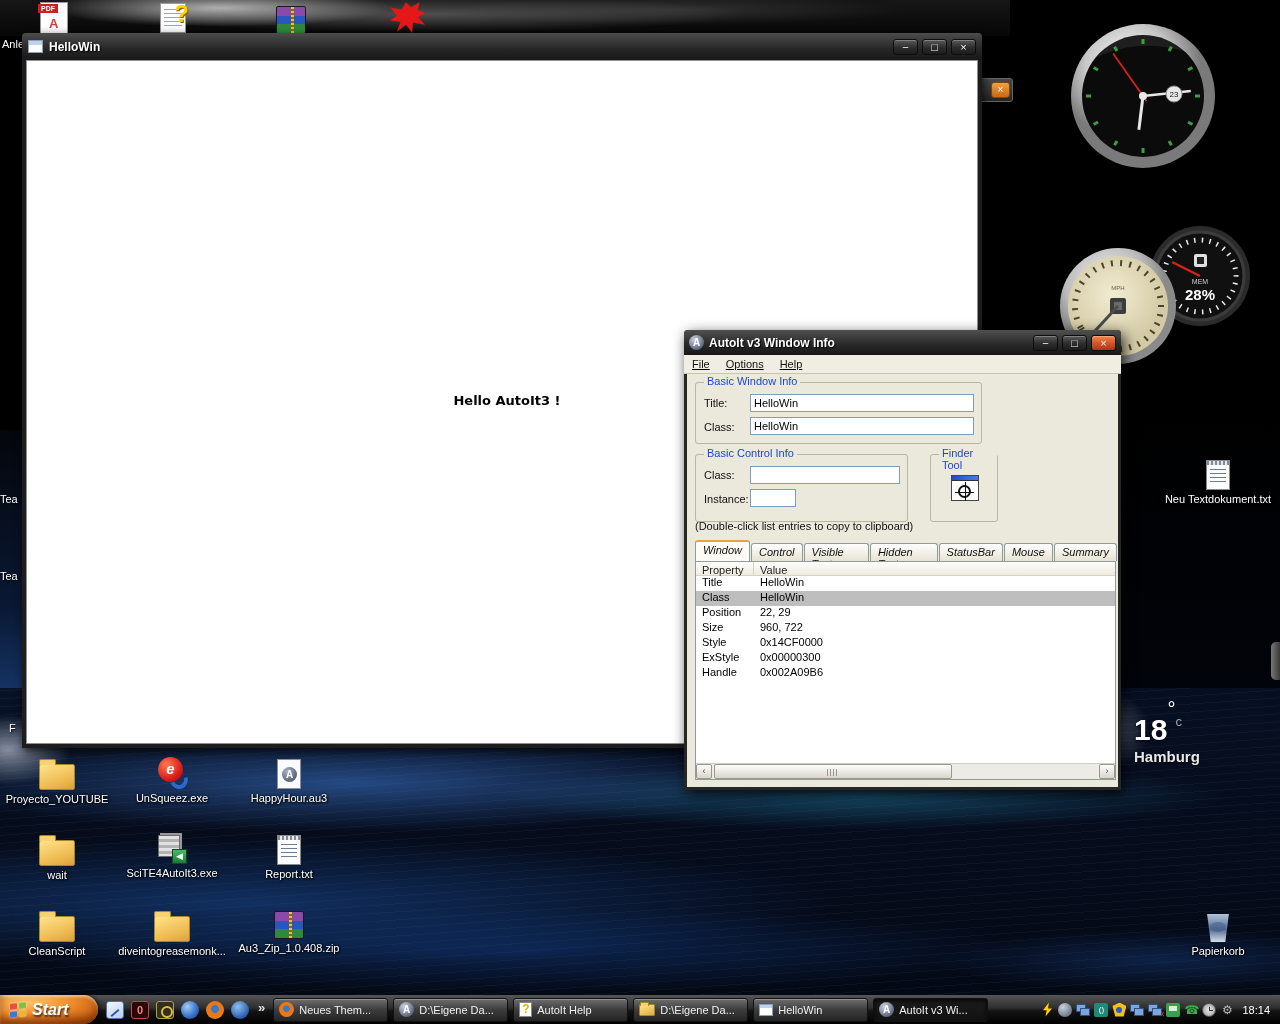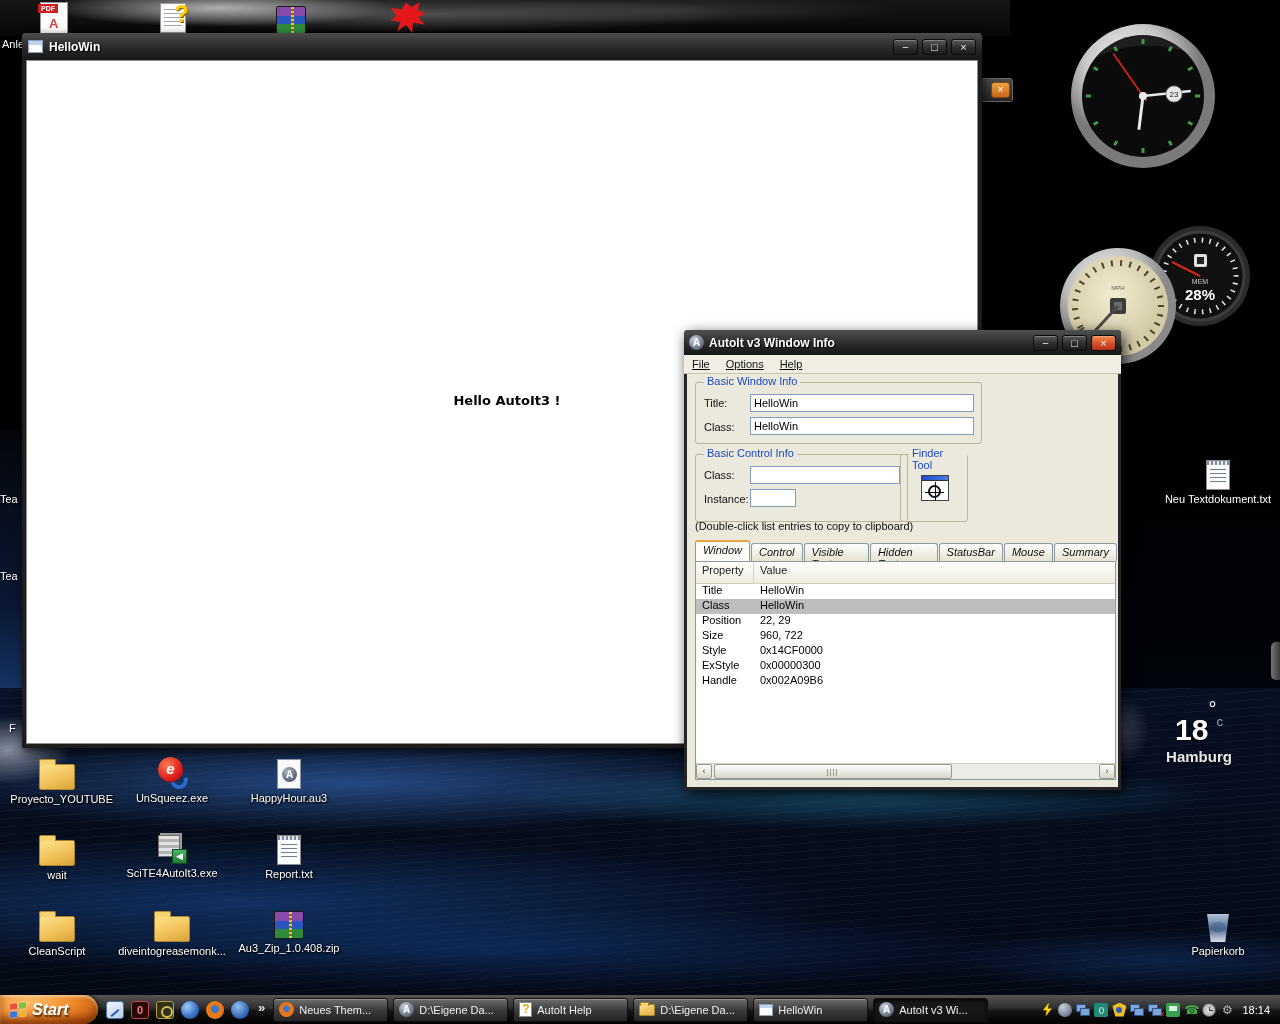"23" .gadget { text-align: center -> none }
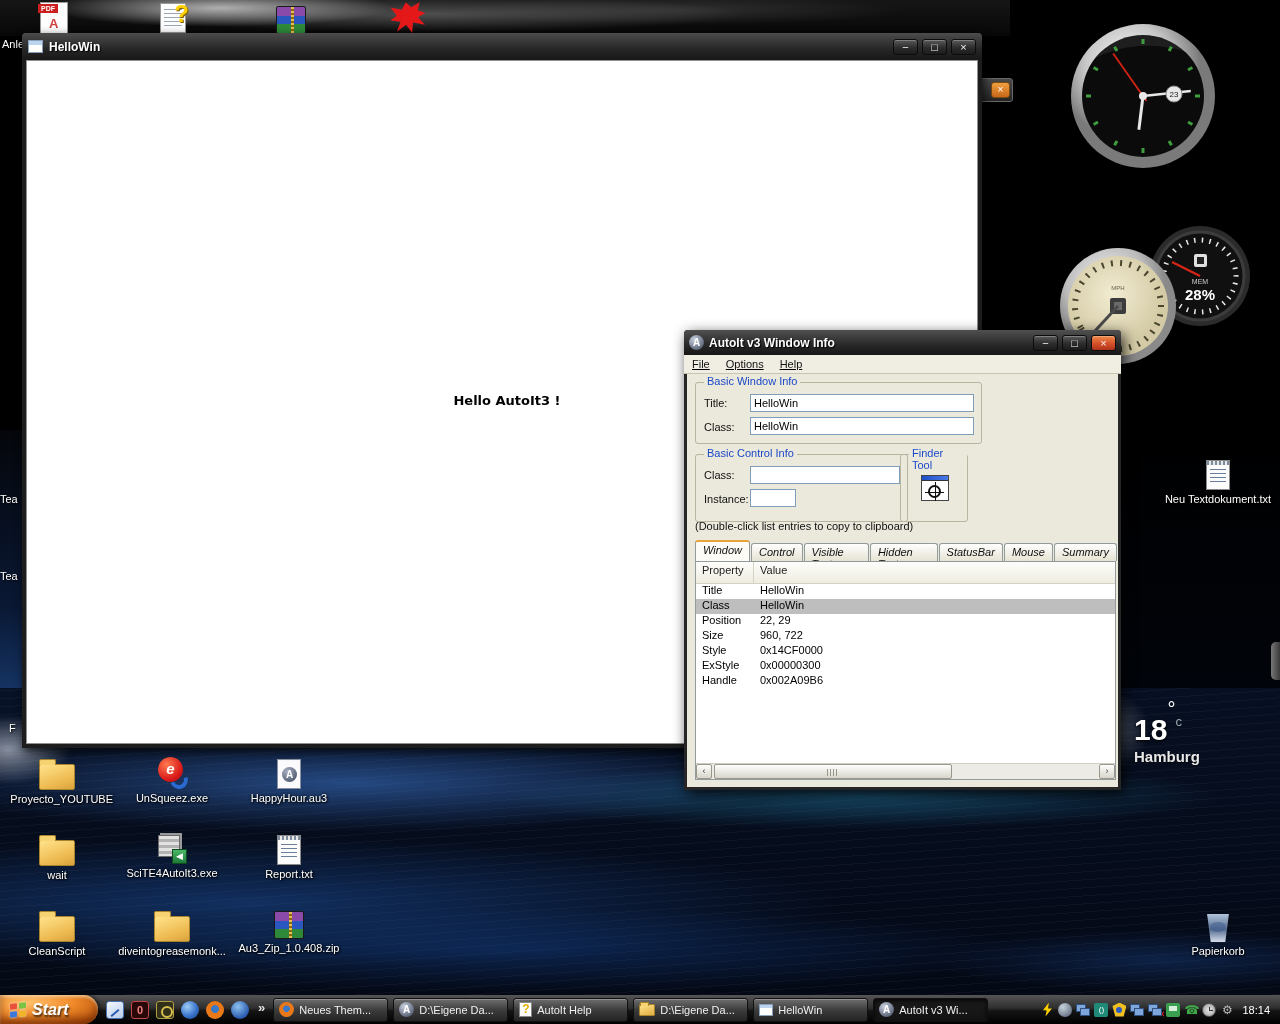"Finder Tool" div.grp { left: 213px -> 243px }
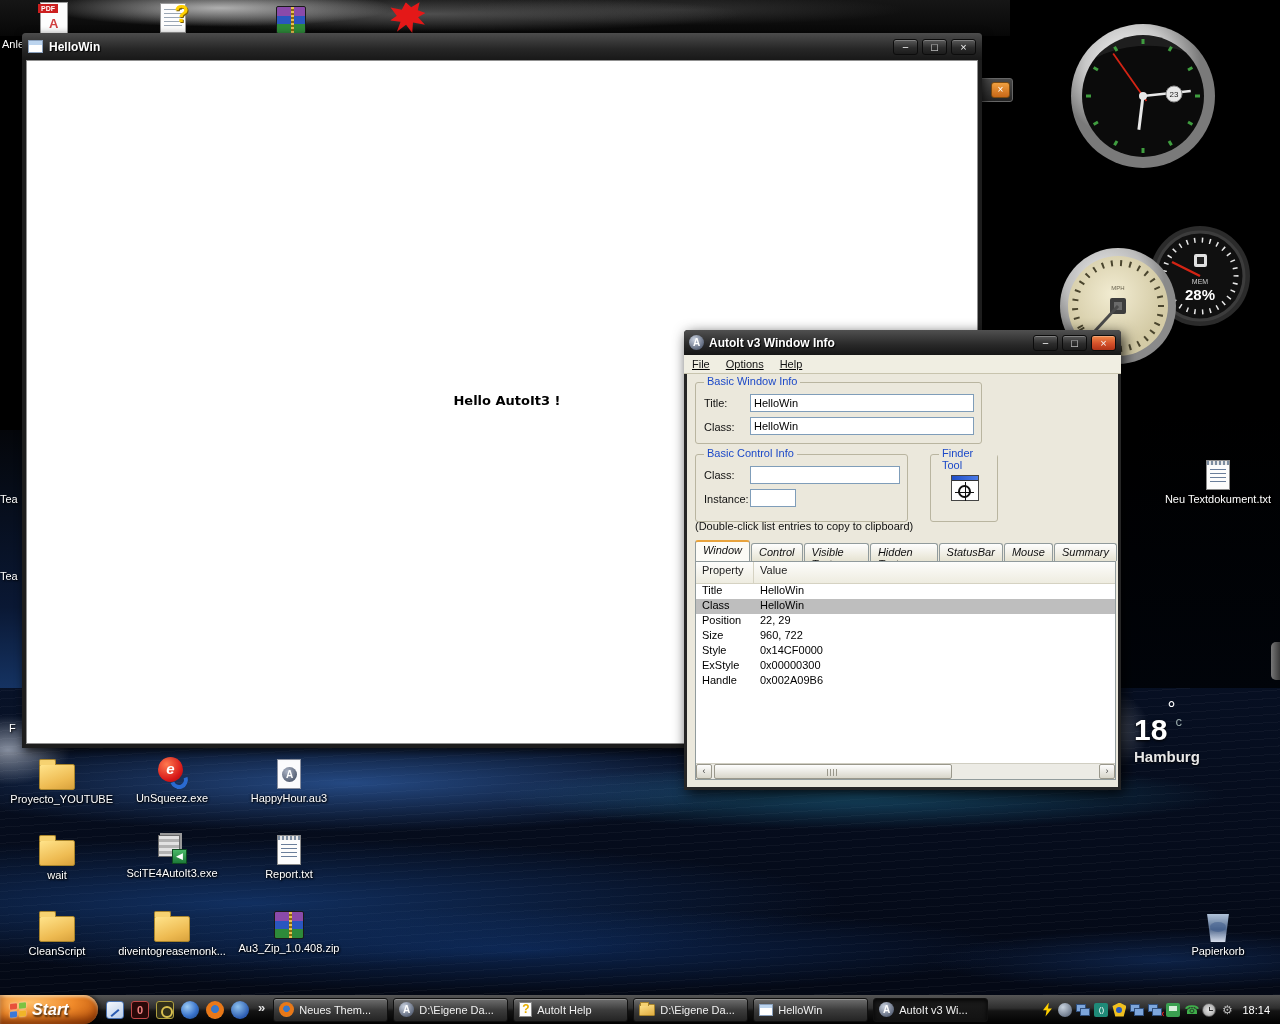"Property" #lv-header { height: 22px -> 14px }
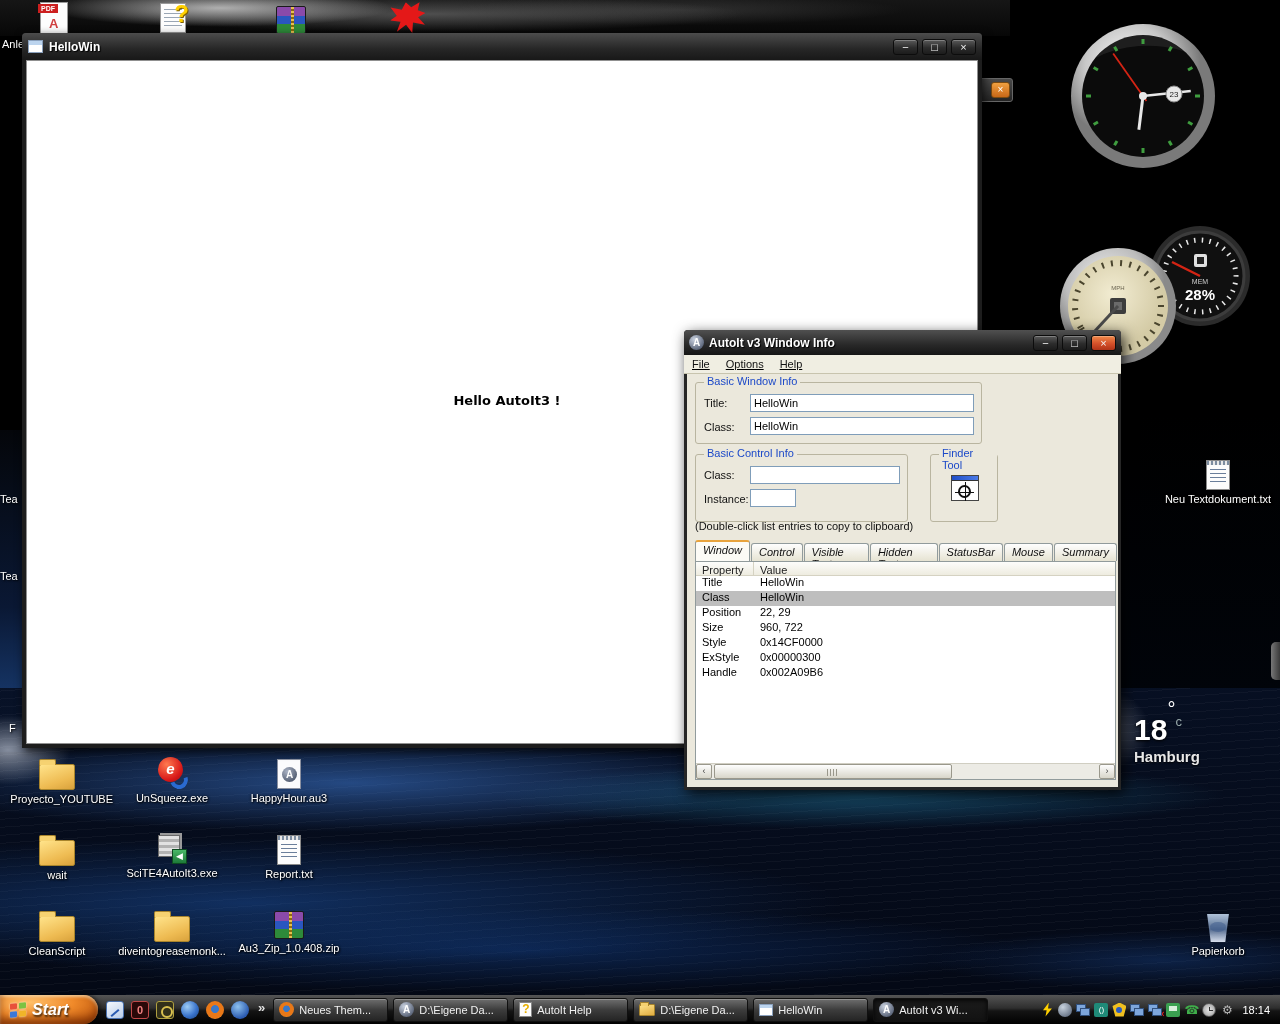"Proyecto_YOUTUBE" div.dicon { text-align: right -> none }
